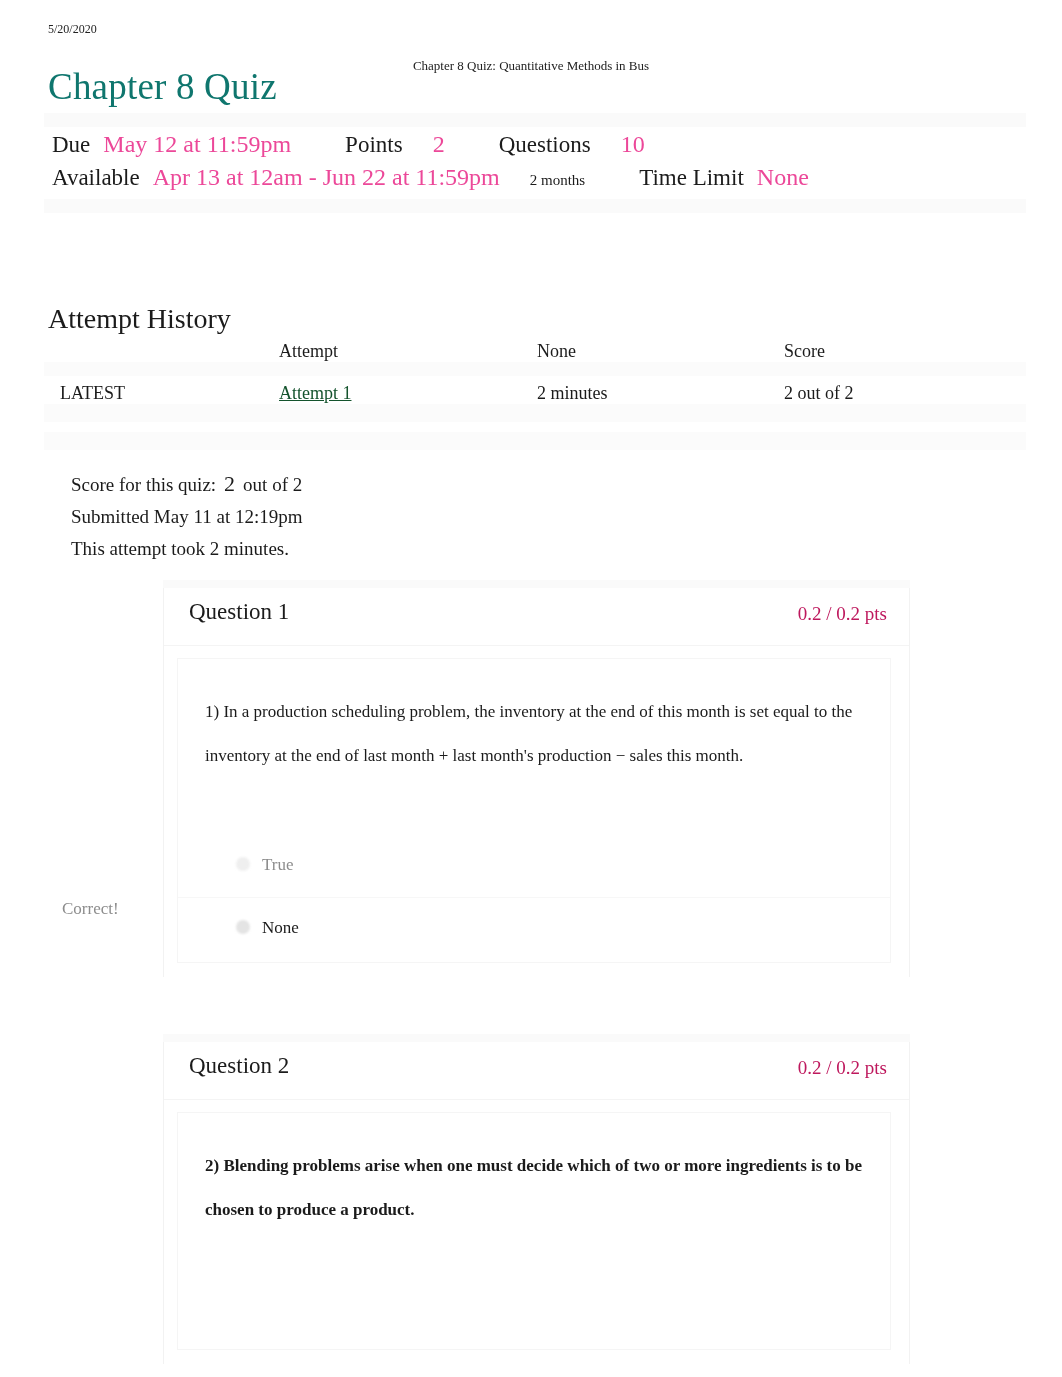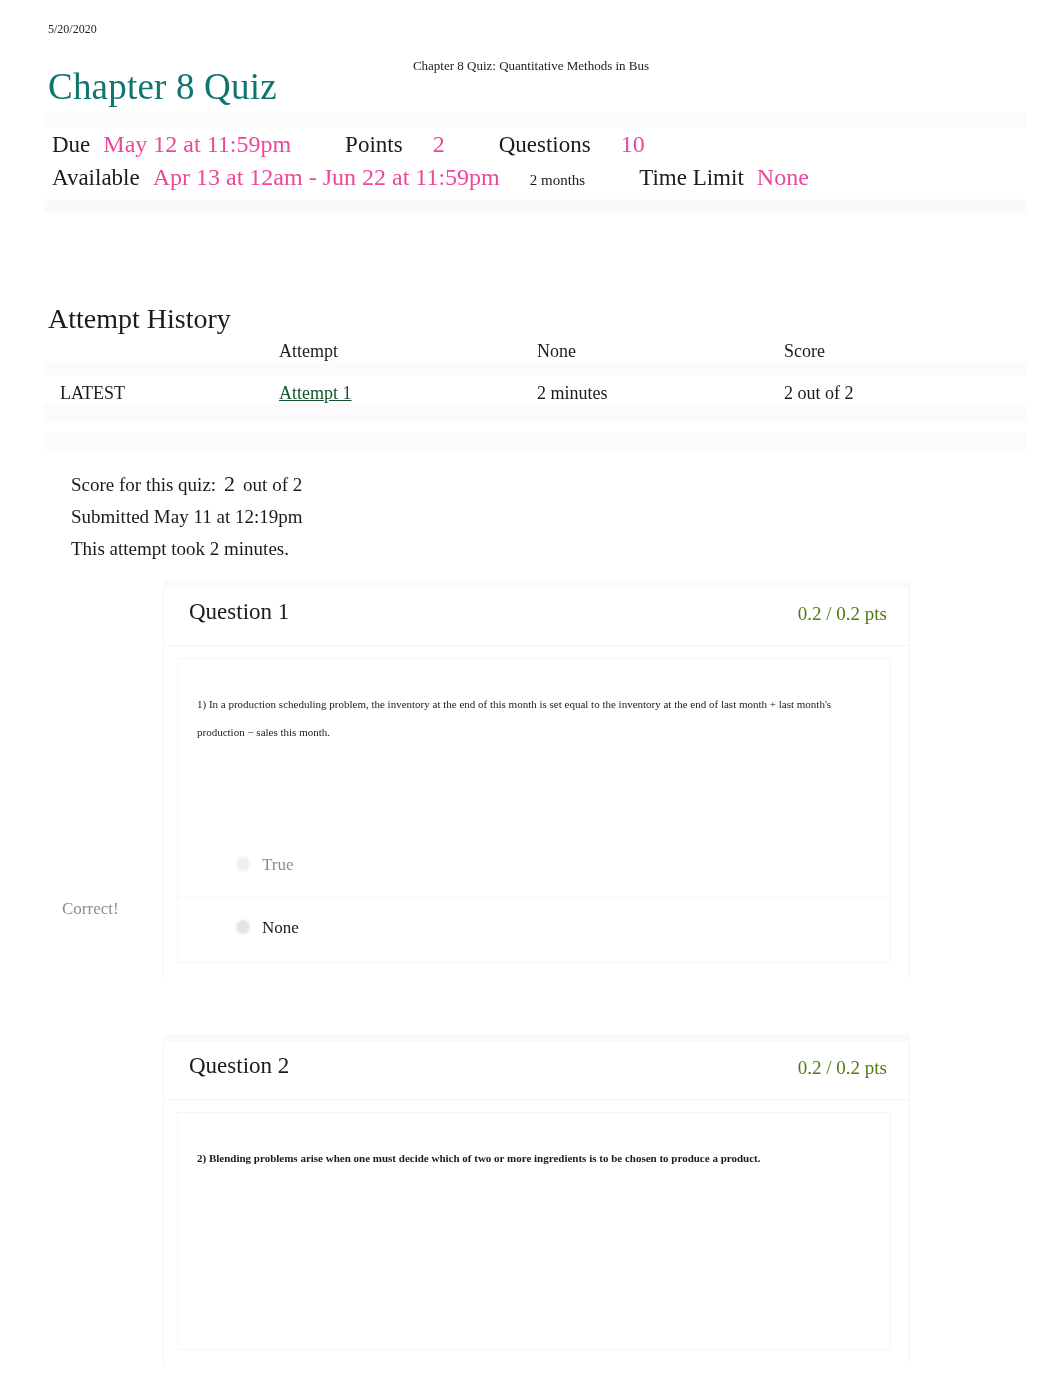"0.2 / 0.2 pts" .q-points { color: #4d7c0f -> #be185d }
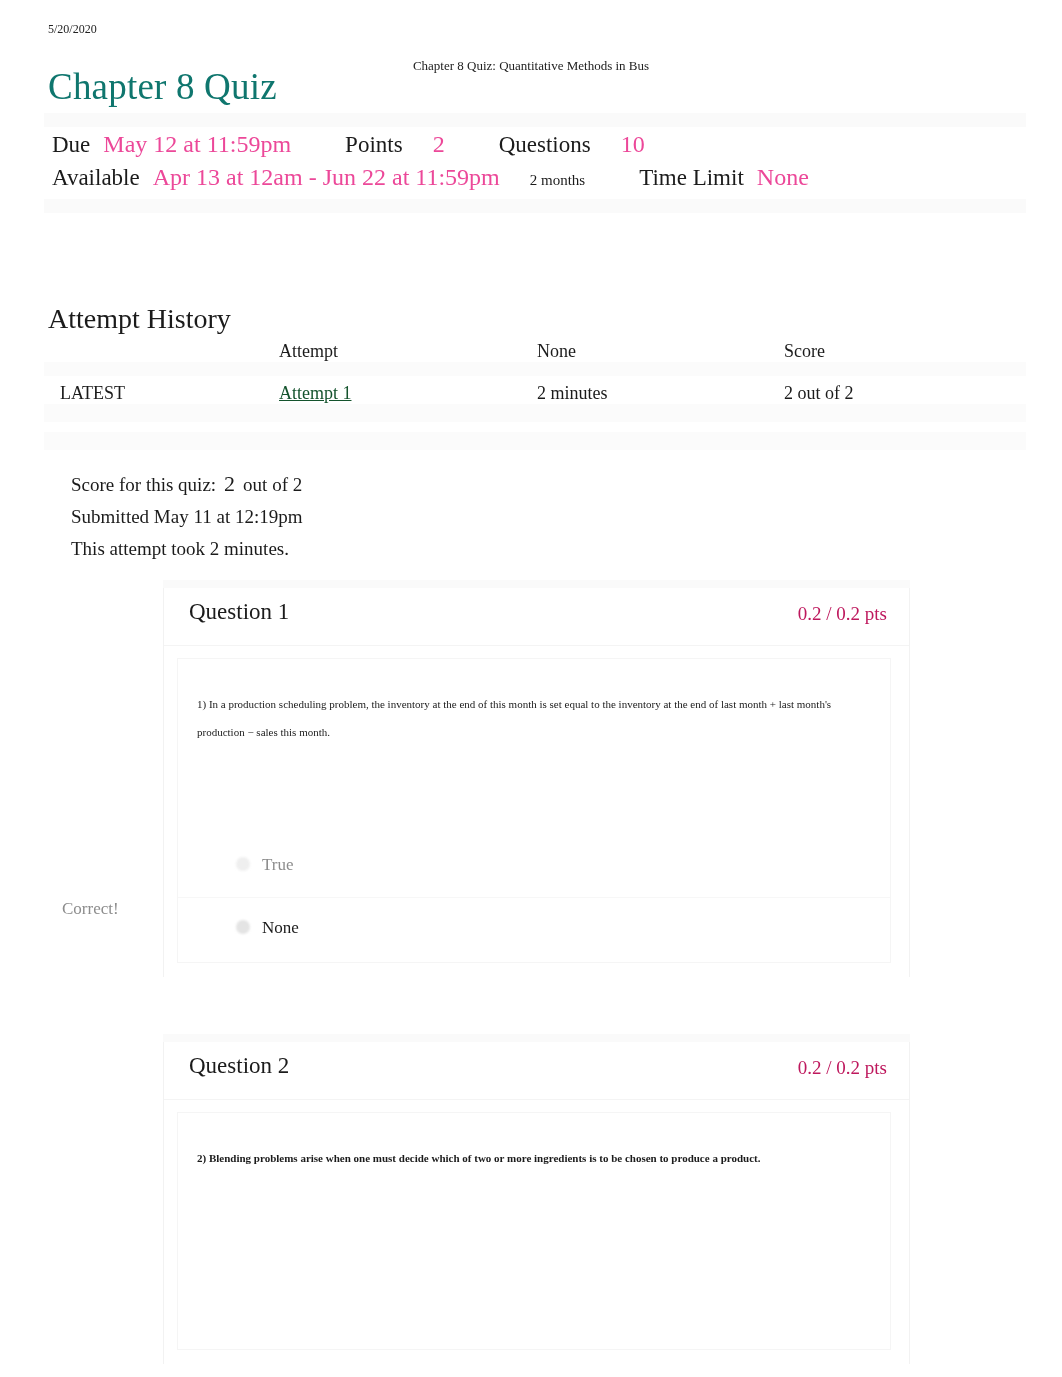"1) In a production scheduling" .q-text { font-size: 11px -> 17px; left: 19px -> 27px; line-height: 28px -> 44px }
